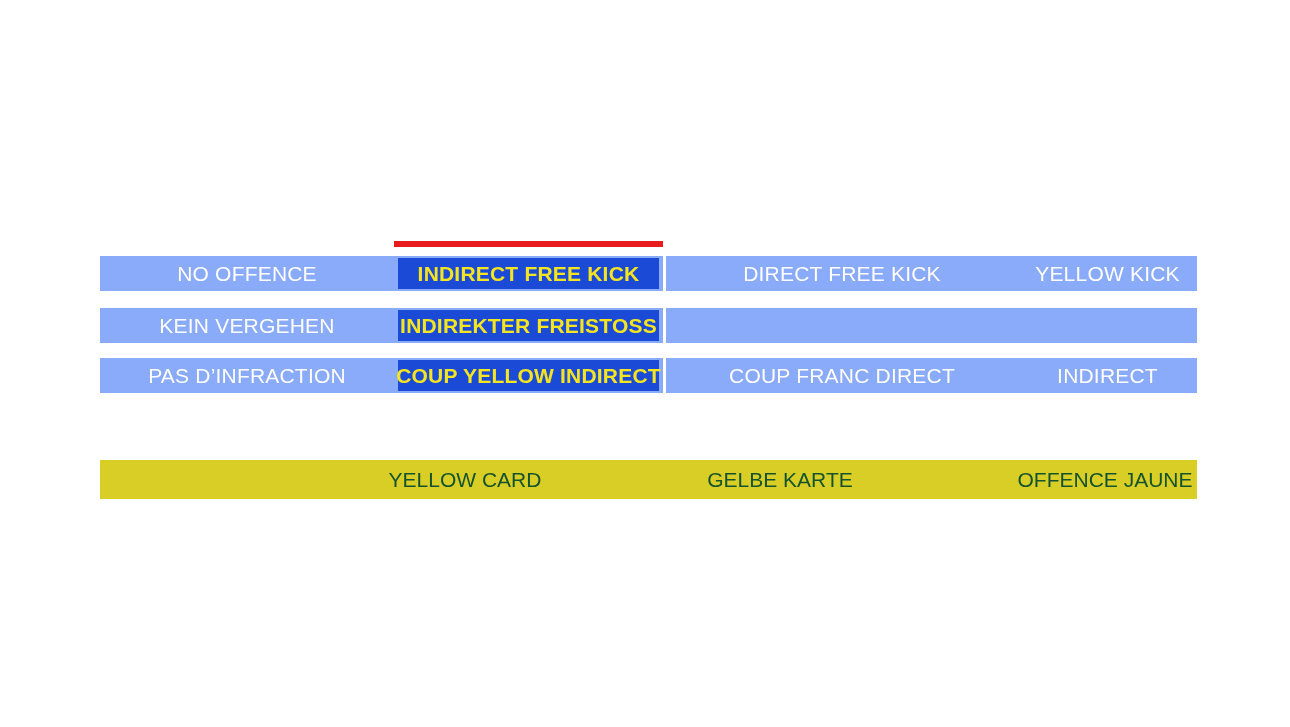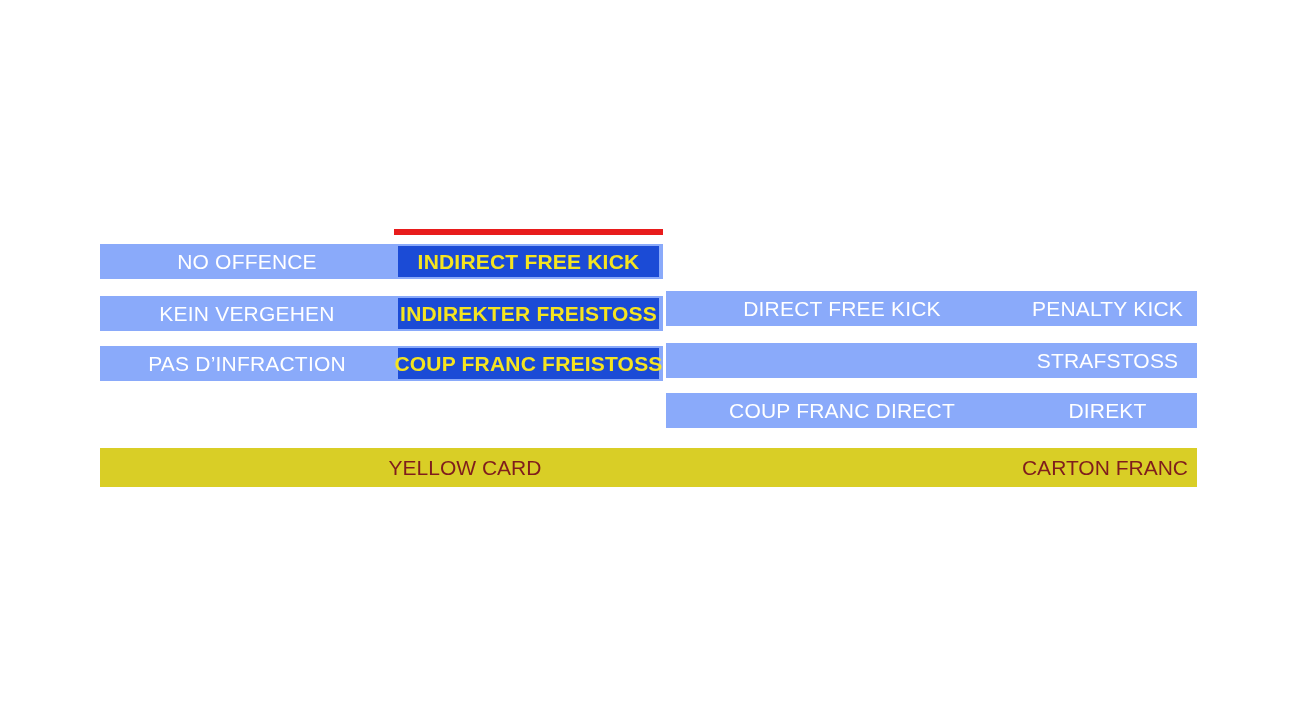"NO OFFENCE" .stage { top: 0 -> 12px }
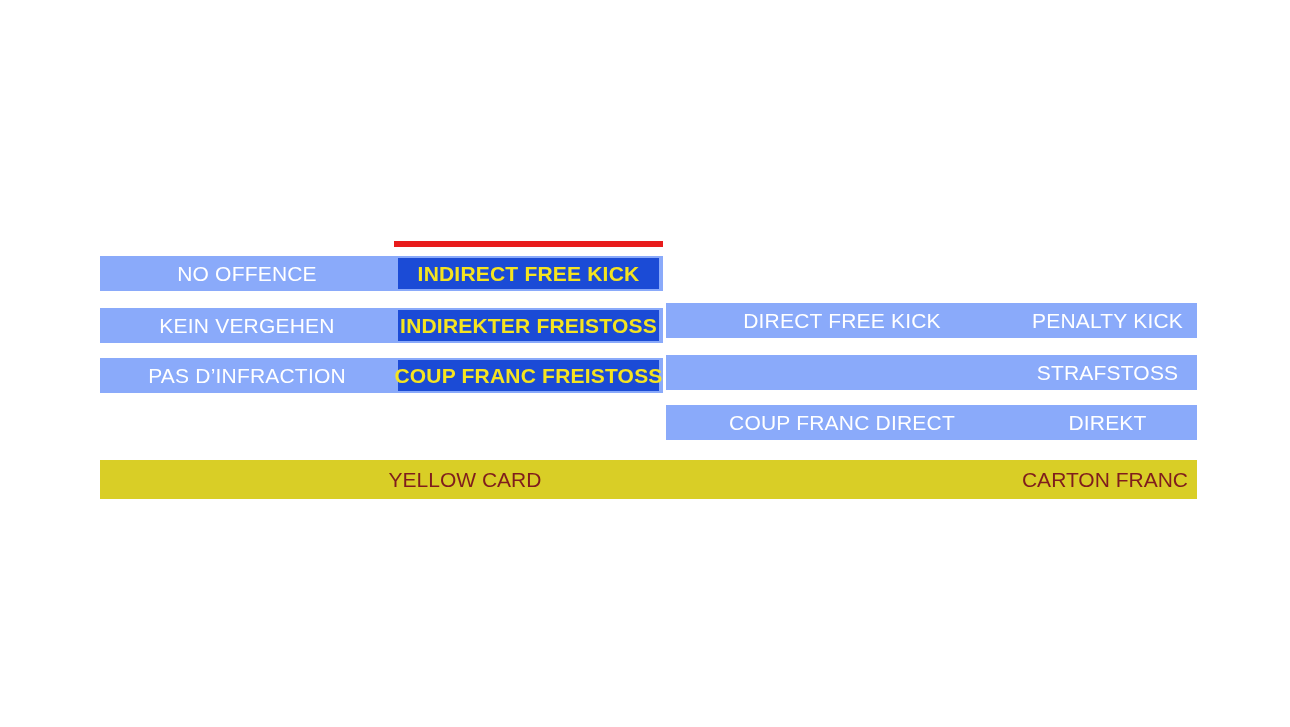"DIRECT FREE KICK" .seg-right { margin-top: 47px -> none }
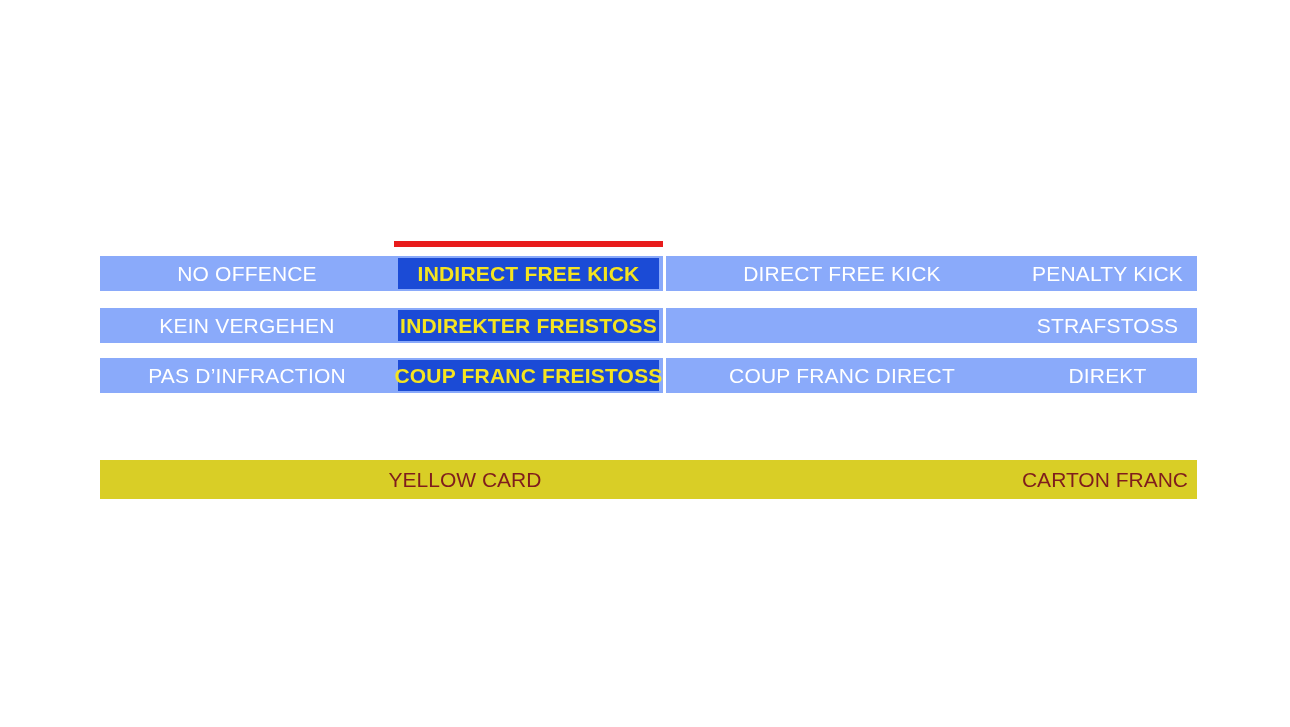"PENALTY KICK" span.cell-text { text: PENALTY -> YELLOW }
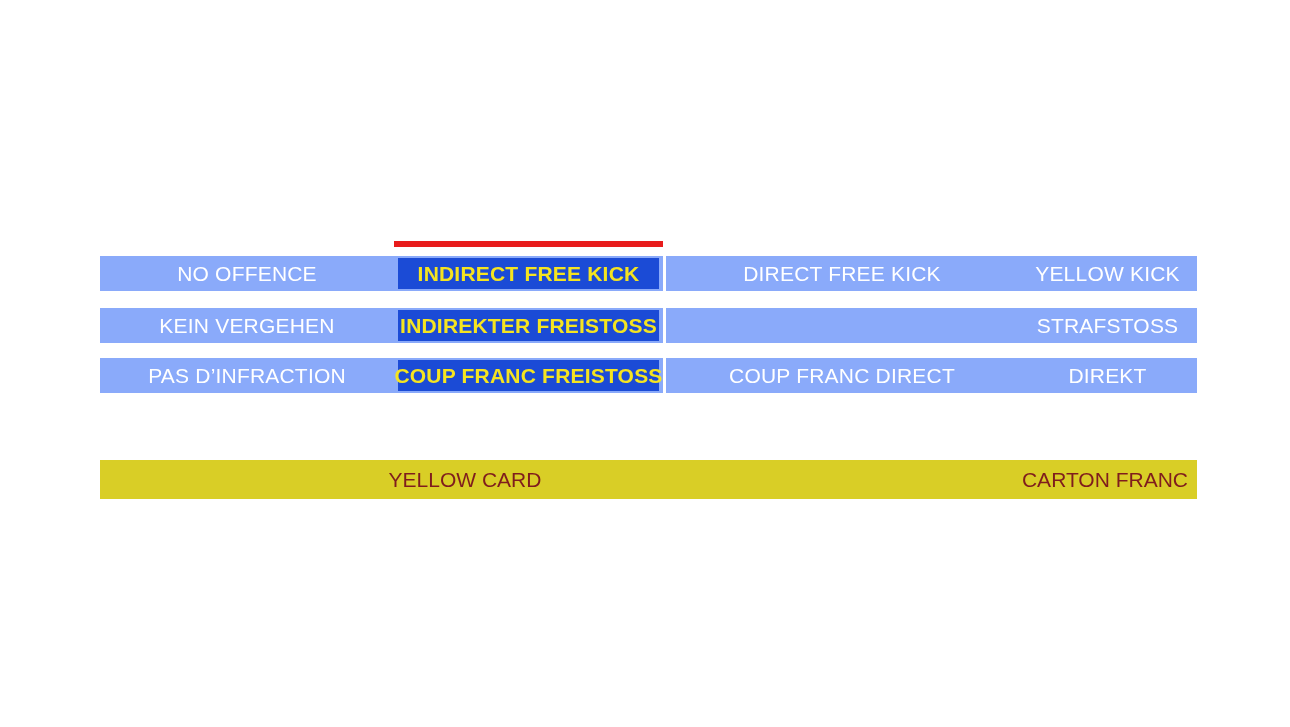"STRAFSTOSS" div.right-b { html: <div> <span>STRAFSTOSS</span> </div> -> none }
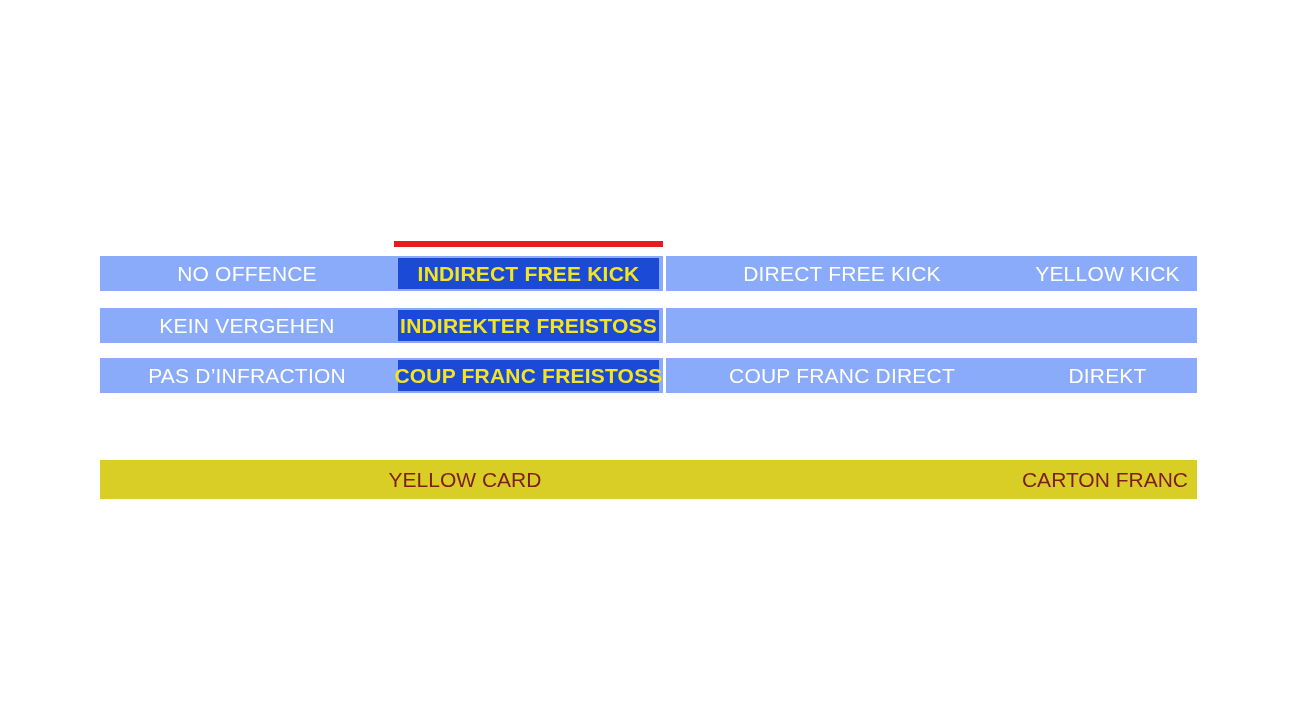"COUP FRANC FREISTOSS" span.cell-text { text: FRANC FREISTOSS -> YELLOW INDIRECT }
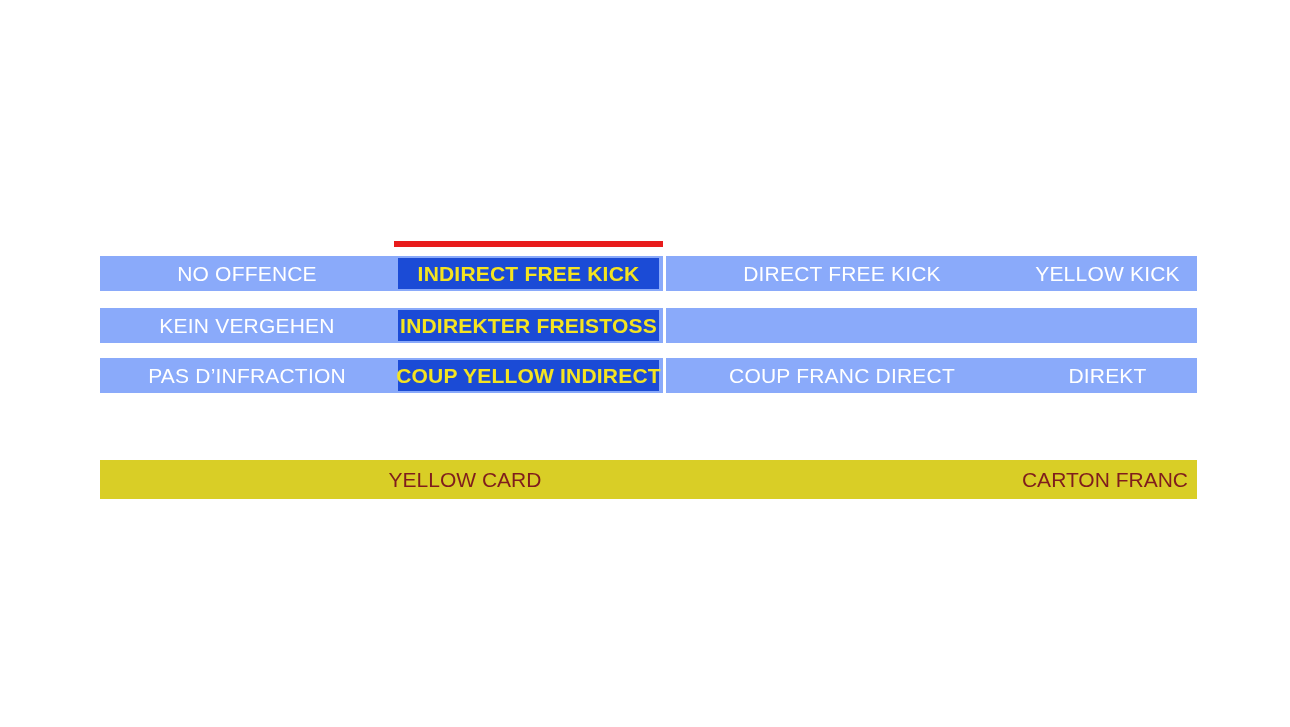"DIREKT" span.cell-text { text: DIREKT -> INDIRECT }
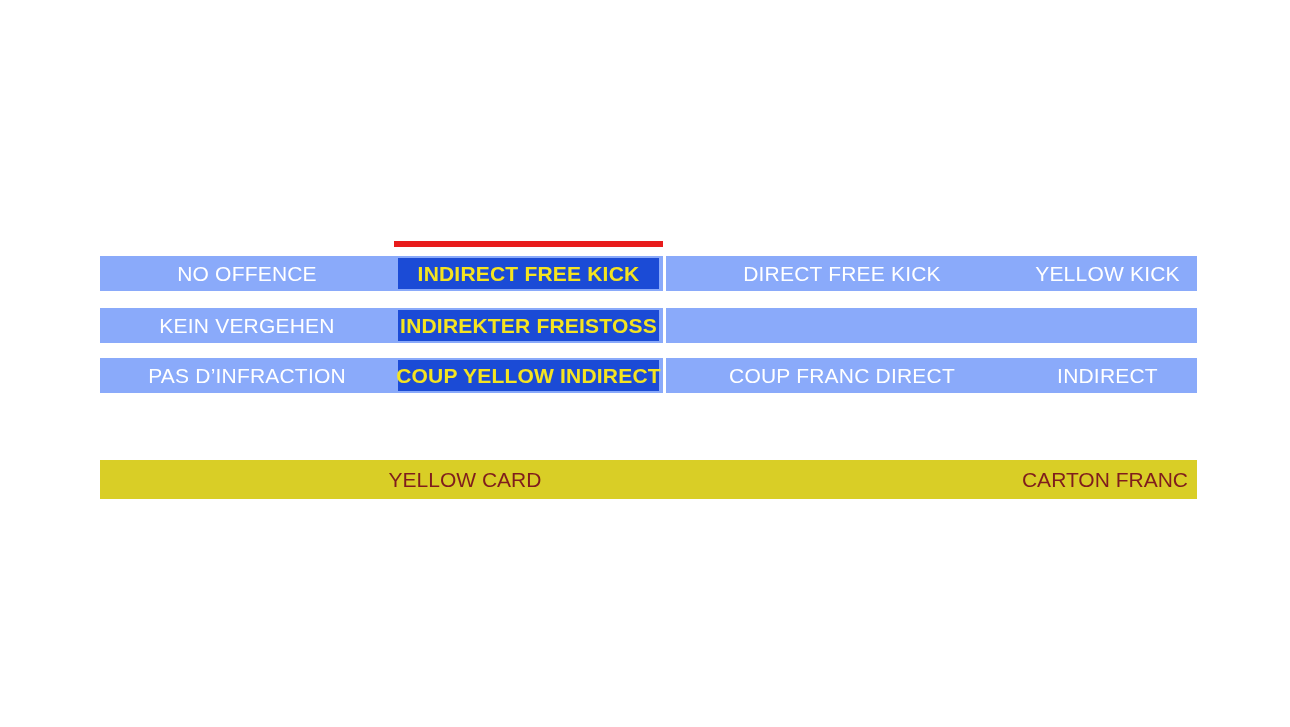"YELLOW CARD" .yc-item { color: #7f1d1d -> #14532d }
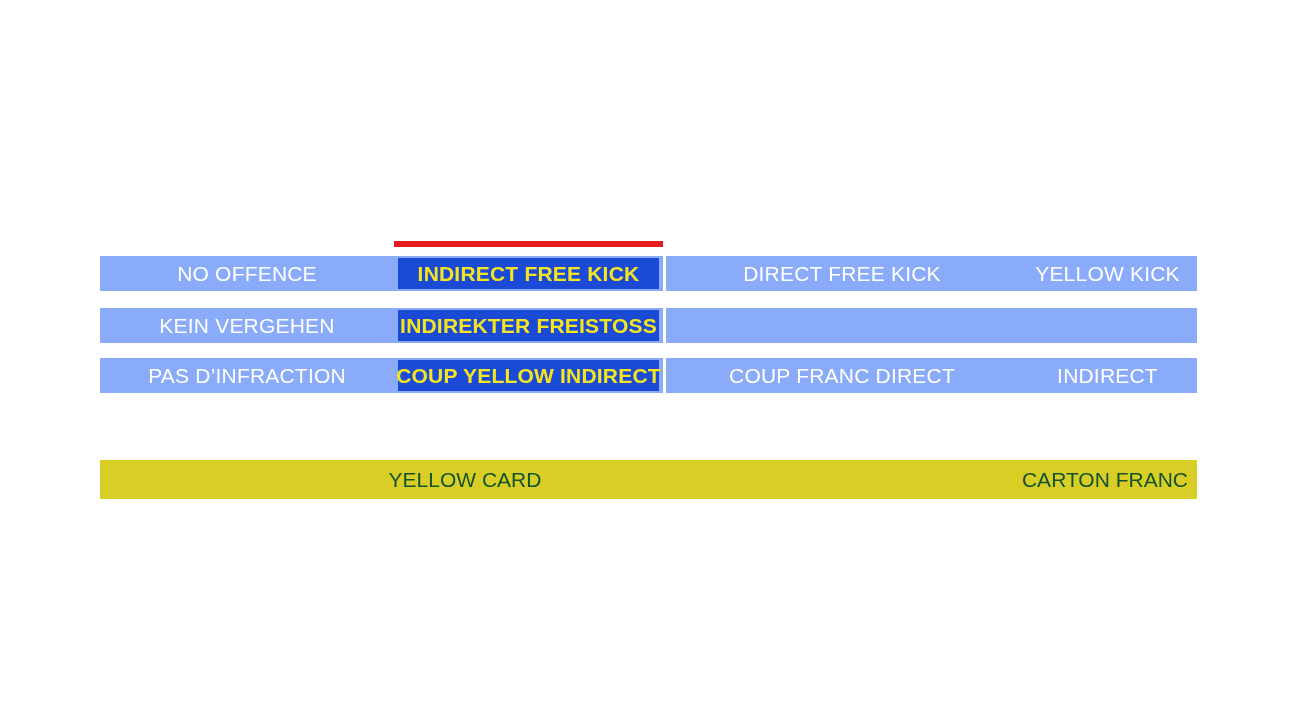"GELBE KARTE" div.yc-item { html: none -> <div>GELBE KARTE</div> }
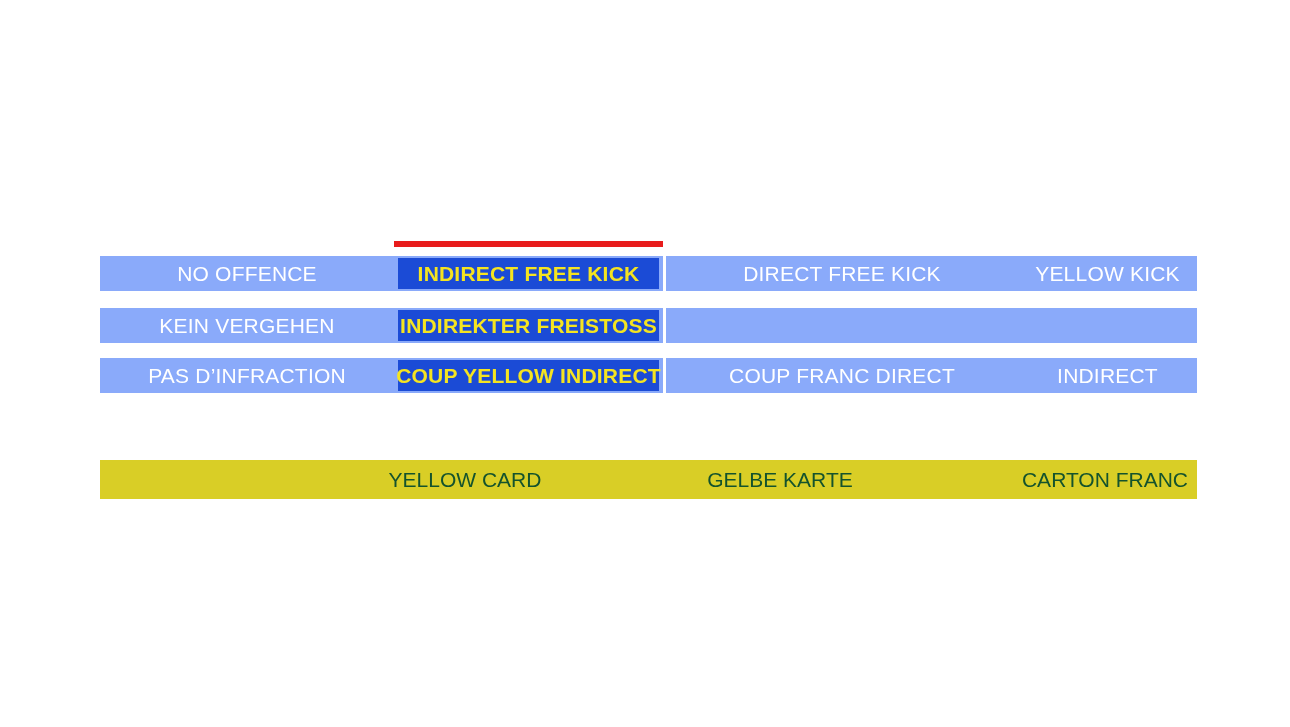"CARTON FRANC" div.yc-item { text: CARTON FRANC -> OFFENCE JAUNE }
